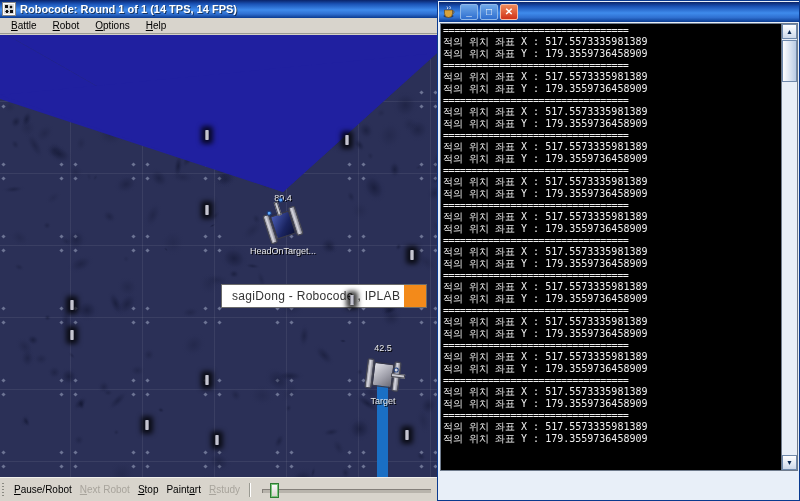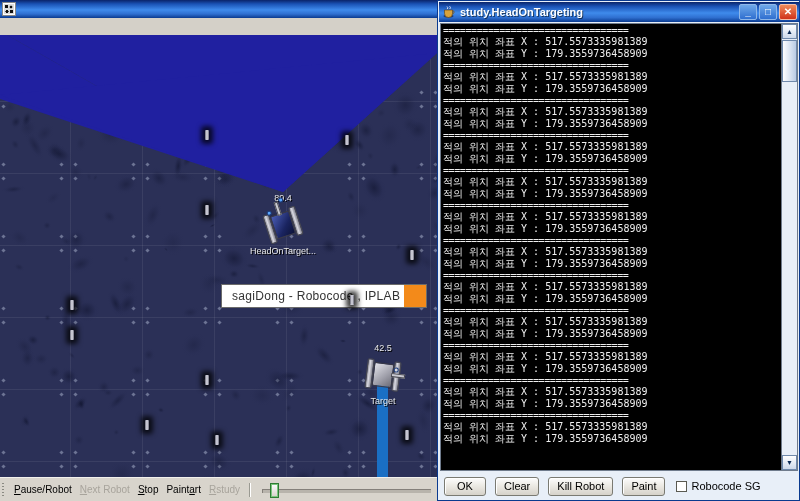"Robocode: Round 1 of 1" span { html: none -> <span>Robocode: Round 1 of 1 (14 TPS, 14 FPS)</span> }
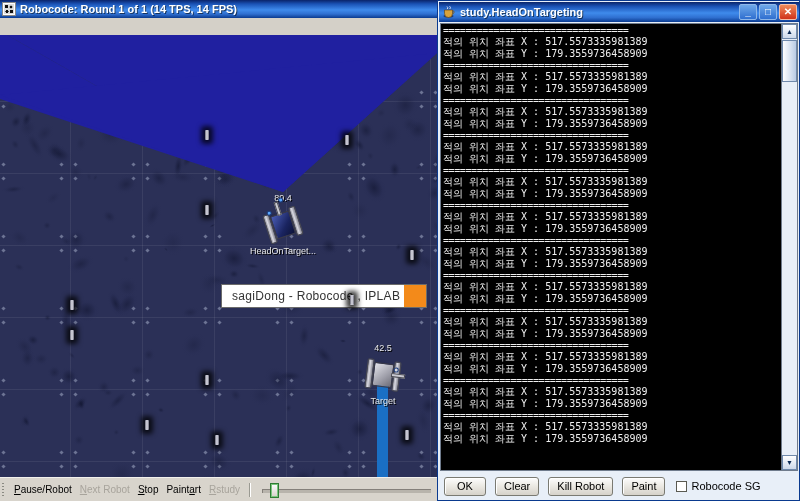"study.HeadOnTargeting" span { html: <span>study.HeadOnTargeting</span> -> none }
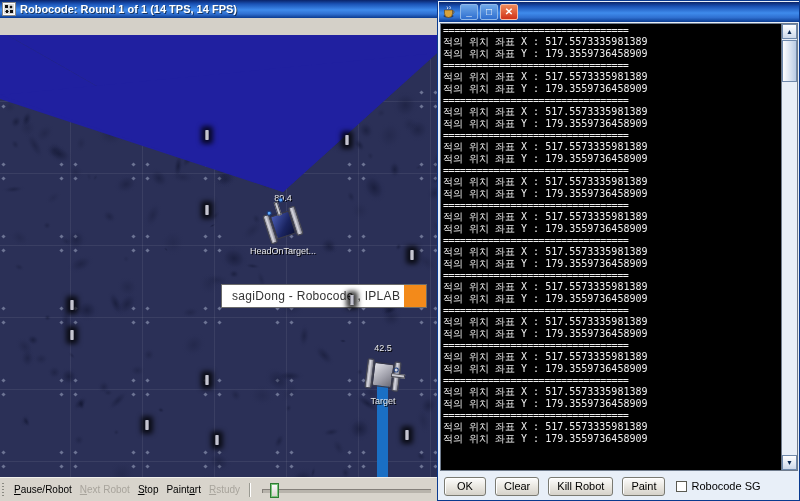"Battle" div { html: none -> <div> <div> <u>B</u><span>attle</span> </div> <div> <u>R</u><span>obot</span> </div> <div> <u>O</u><span>ptions</span> </div> <div> <u>H</u><span>elp</span> </div> </div> }
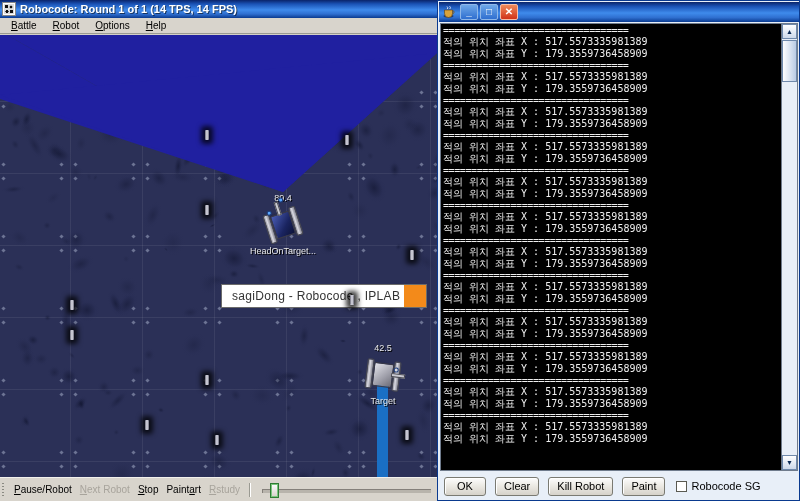"OK" div { html: <div> <div>OK</div> <div>Clear</div> <div>Kill Robot</div> <div>Paint</div> <label> <span></span> <span>Robocode SG</span> </label> </div> -> none }
